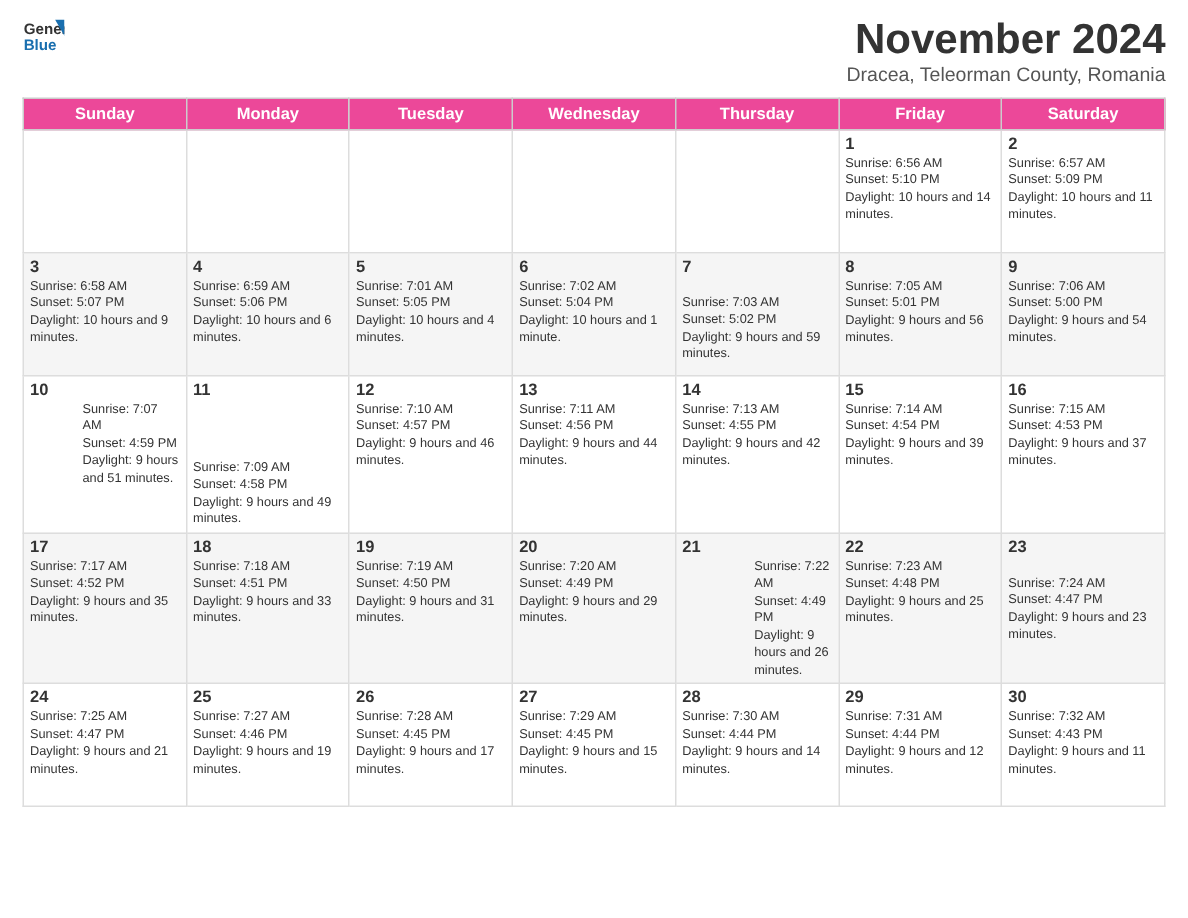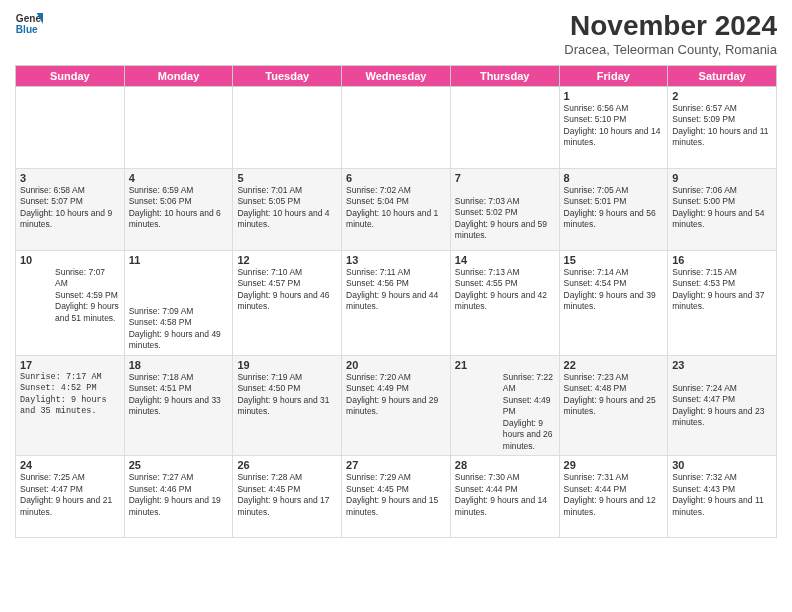"Sunrise: 7:17 AM" div.day-info { font-family: Liberation Mono, monospace -> none }
